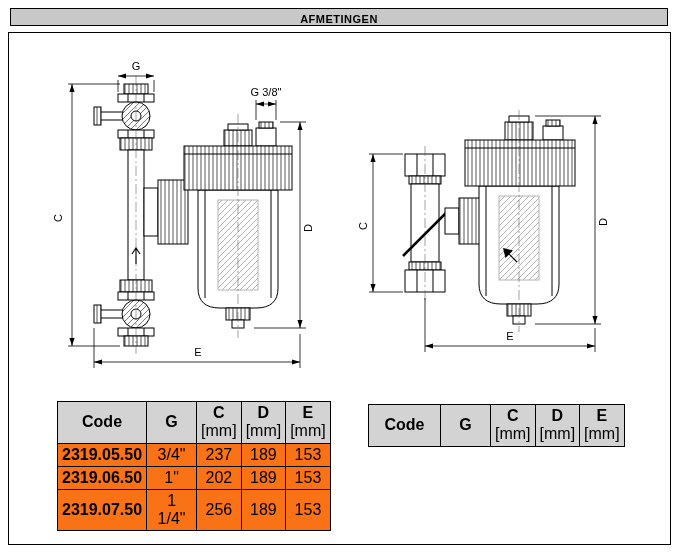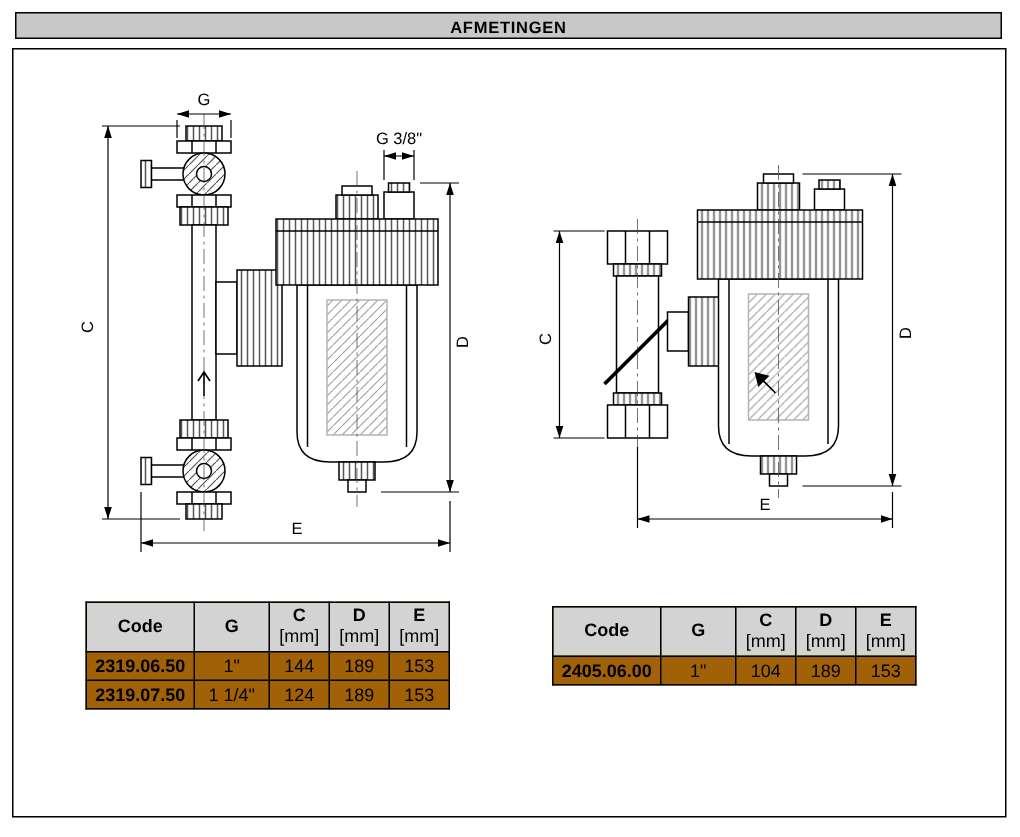"Code" .dim-table { background: #a16207 -> #f97316; font-size: 12px -> 16px }
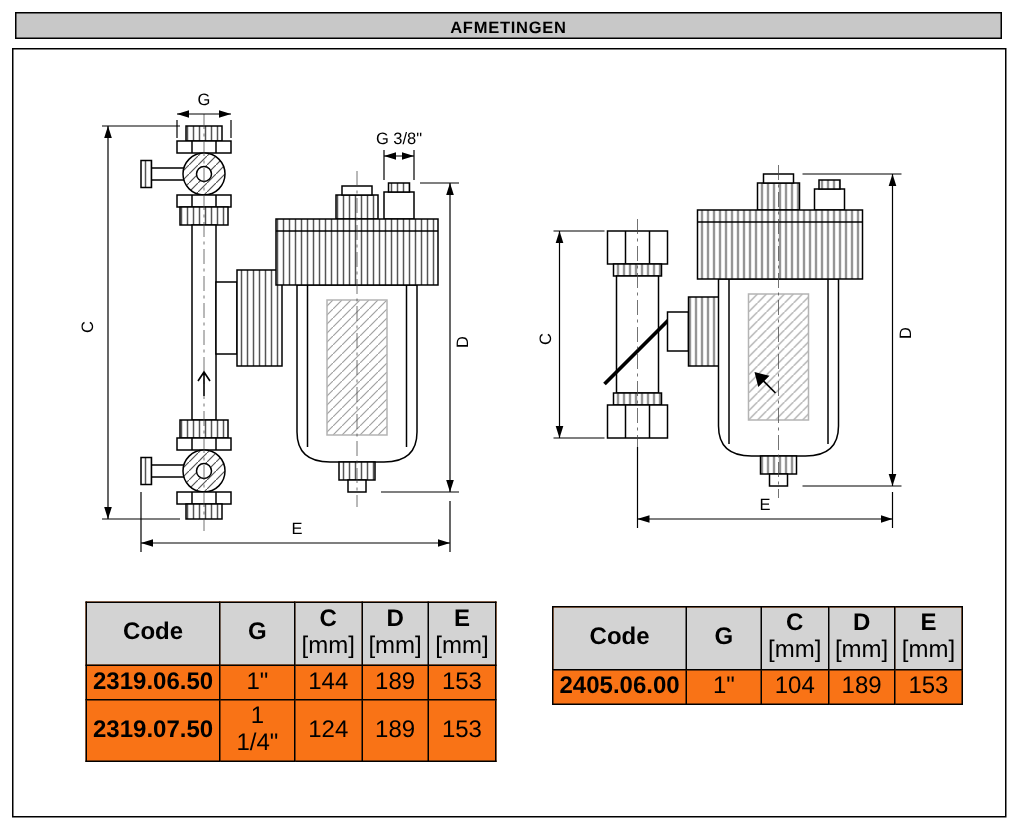"2319.05.50" tr { html: none -> <tr> <td>2319.05.50</td> <td>3/4"</td> <td>237</td> <td>189</td> <td>153</td> </tr> }
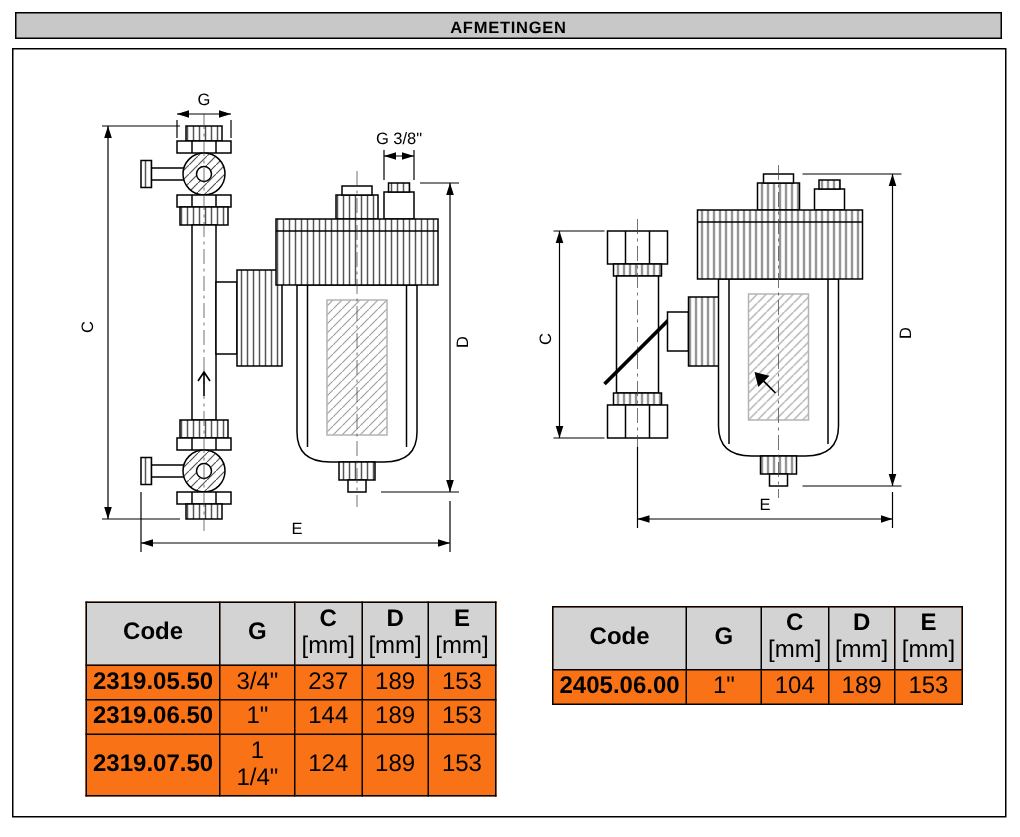"2405.06.00" tr { html: <tr> <td>2405.06.00</td> <td>1"</td> <td>104</td> <td>189</td> <td>153</td> </tr> -> none }
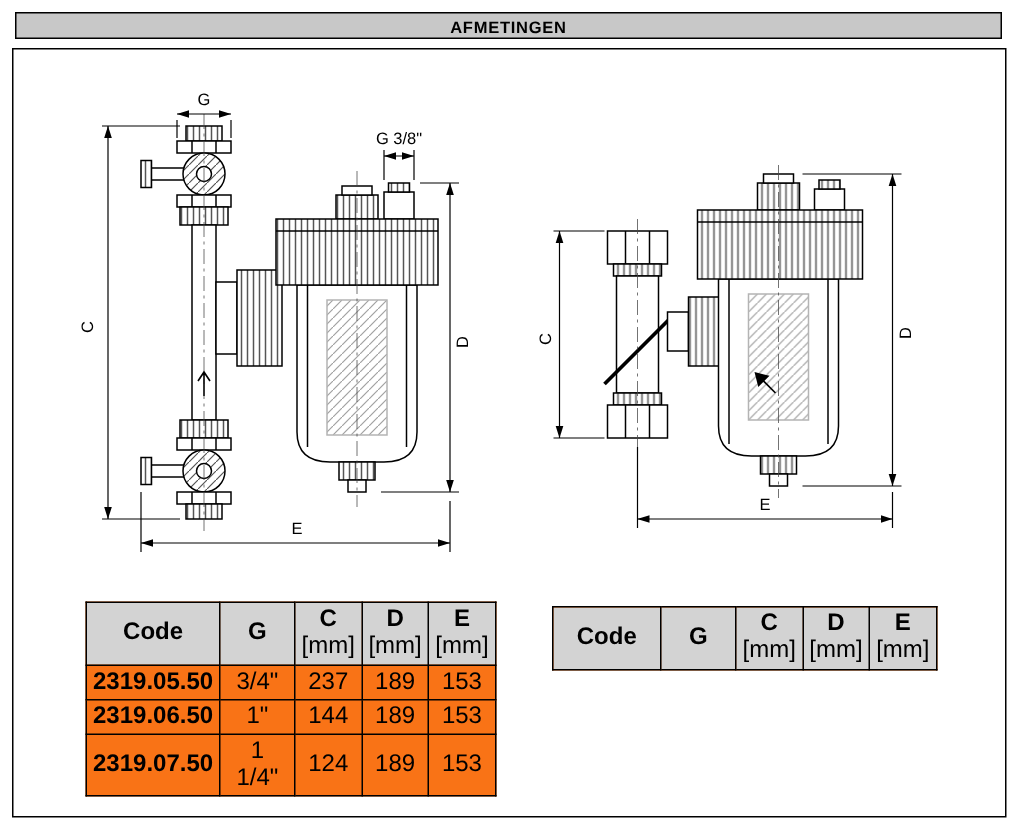"144" td { text: 144 -> 202 }
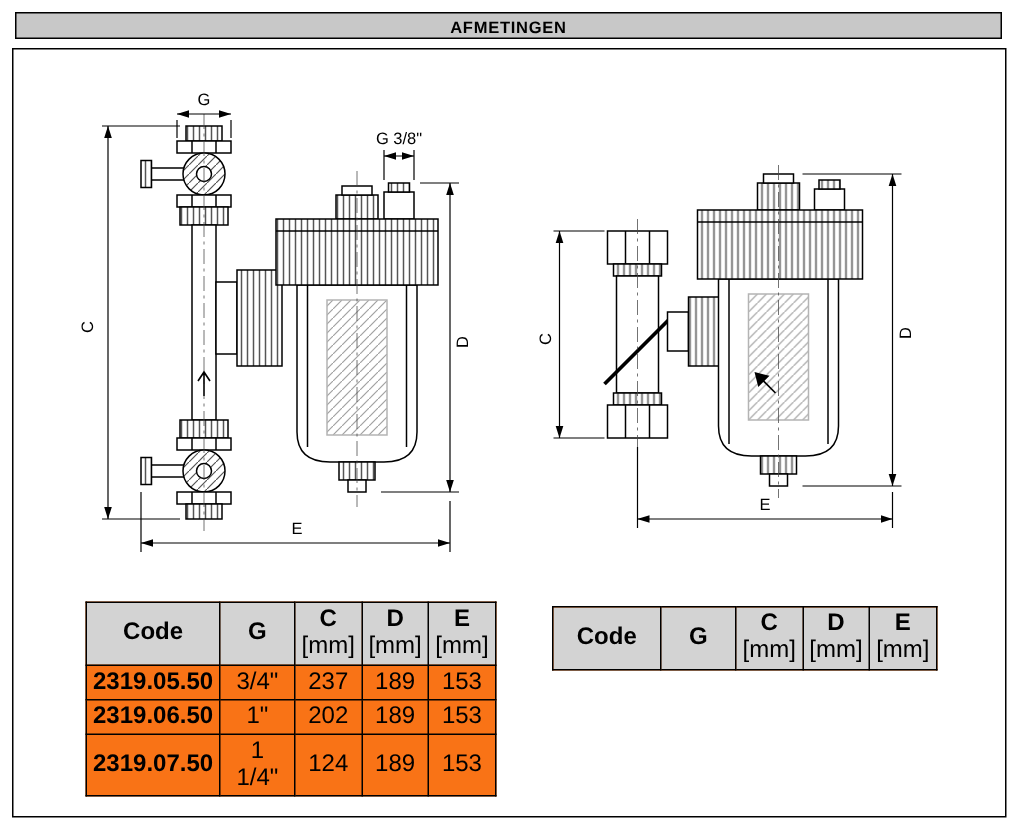"124" td { text: 124 -> 256 }
